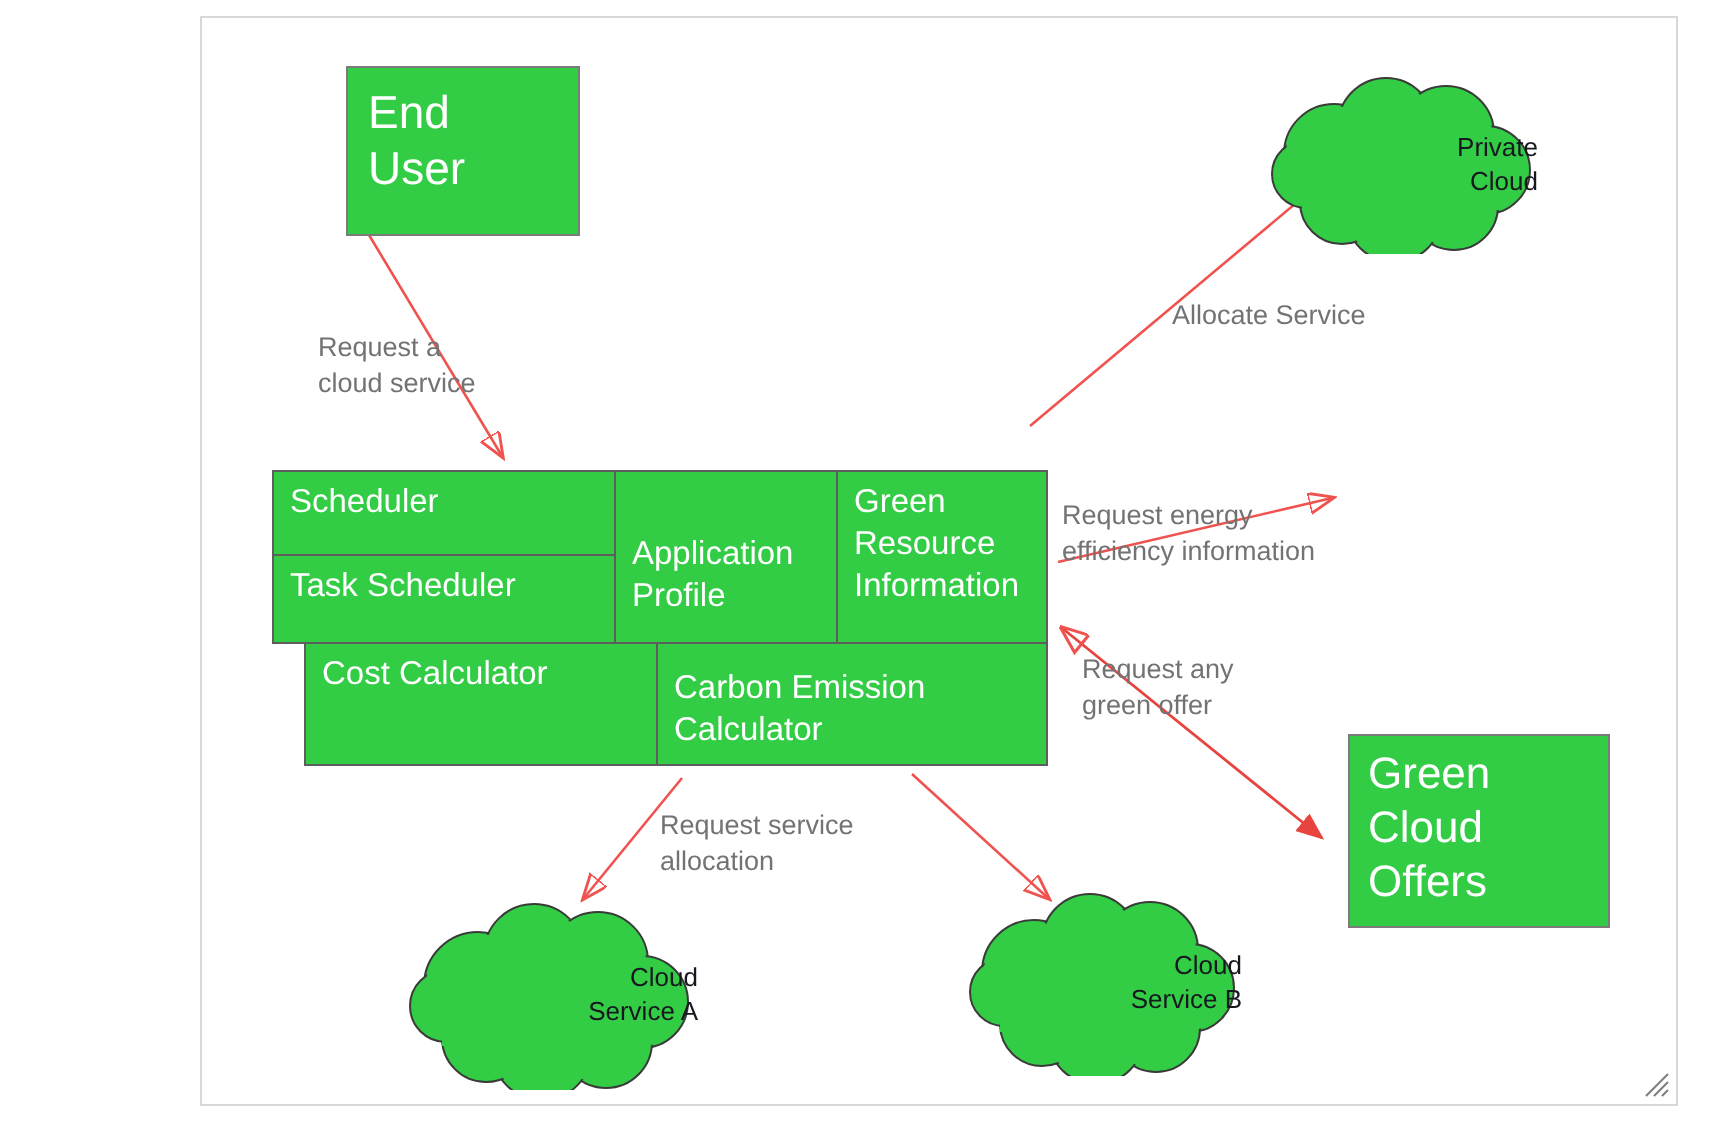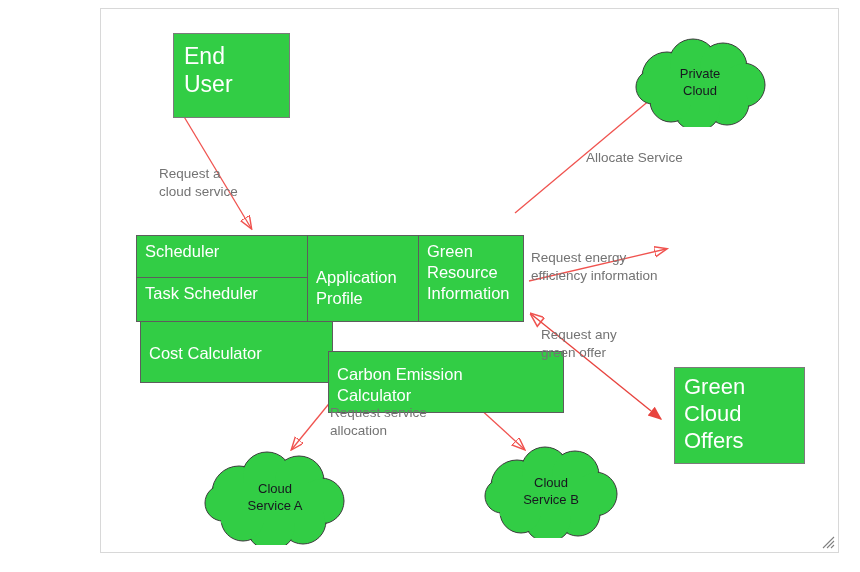"Private" .cloud-label { text-align: center -> right }
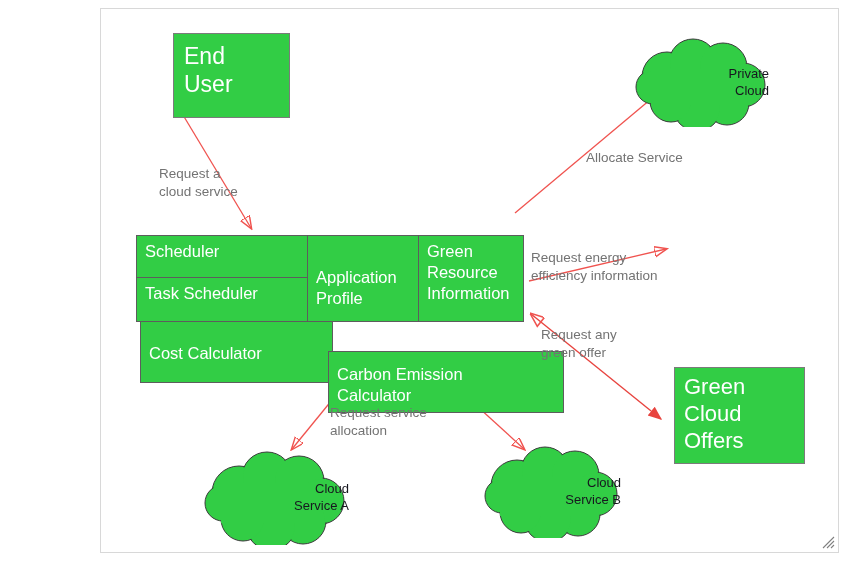"Cost Calculator" #cell-cost-calc { left: 4px -> 16px; padding-top: 21px -> 5px }
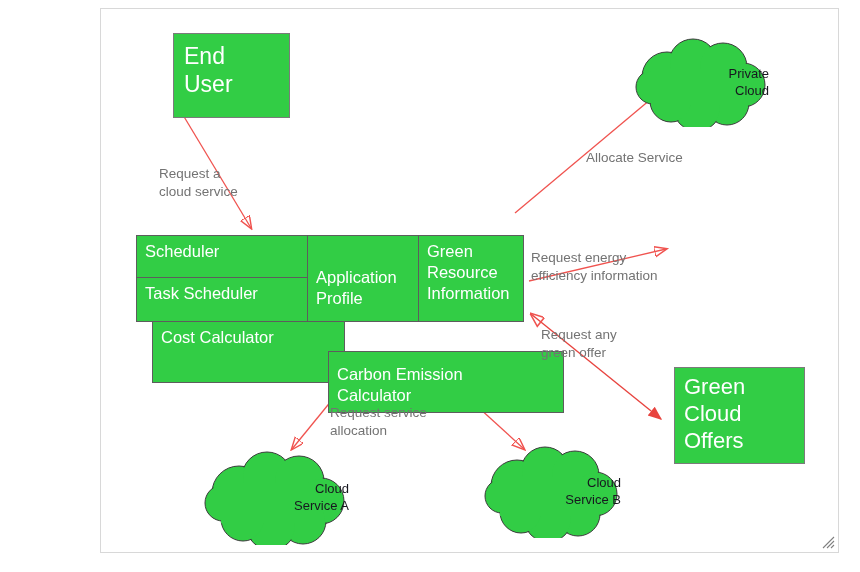"Carbon Emission" #cell-carbon-calc { margin-top: 30px -> none; width: 236px -> 196px }
